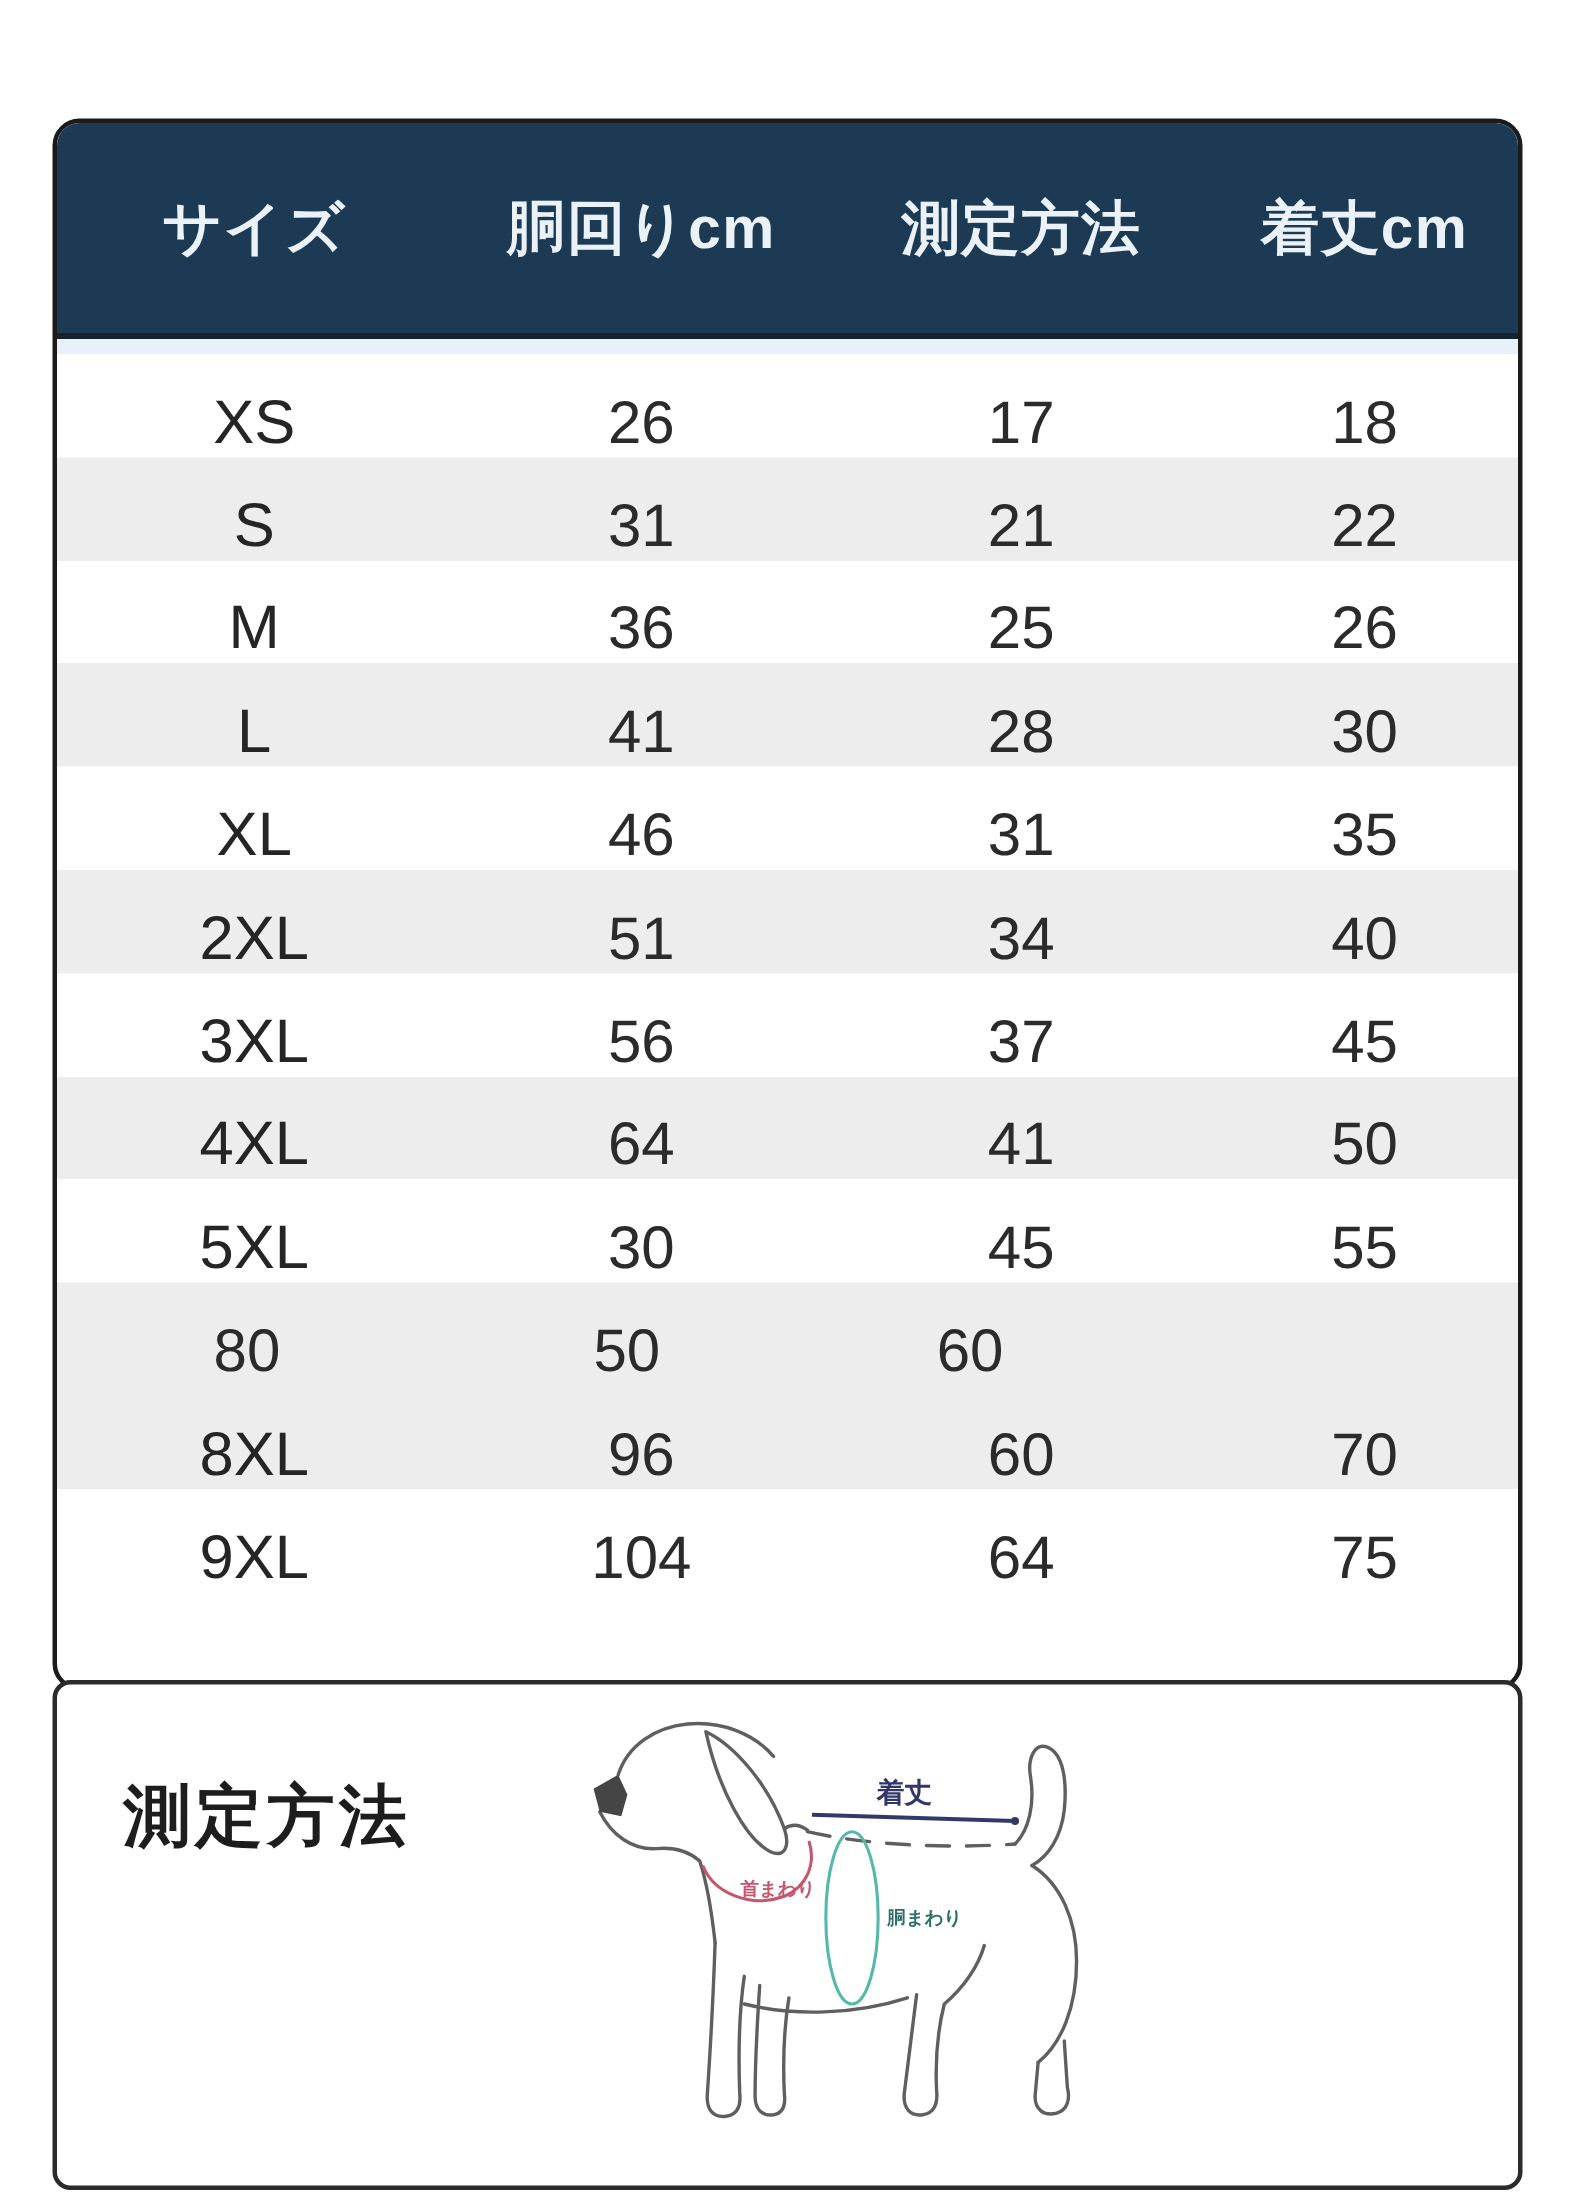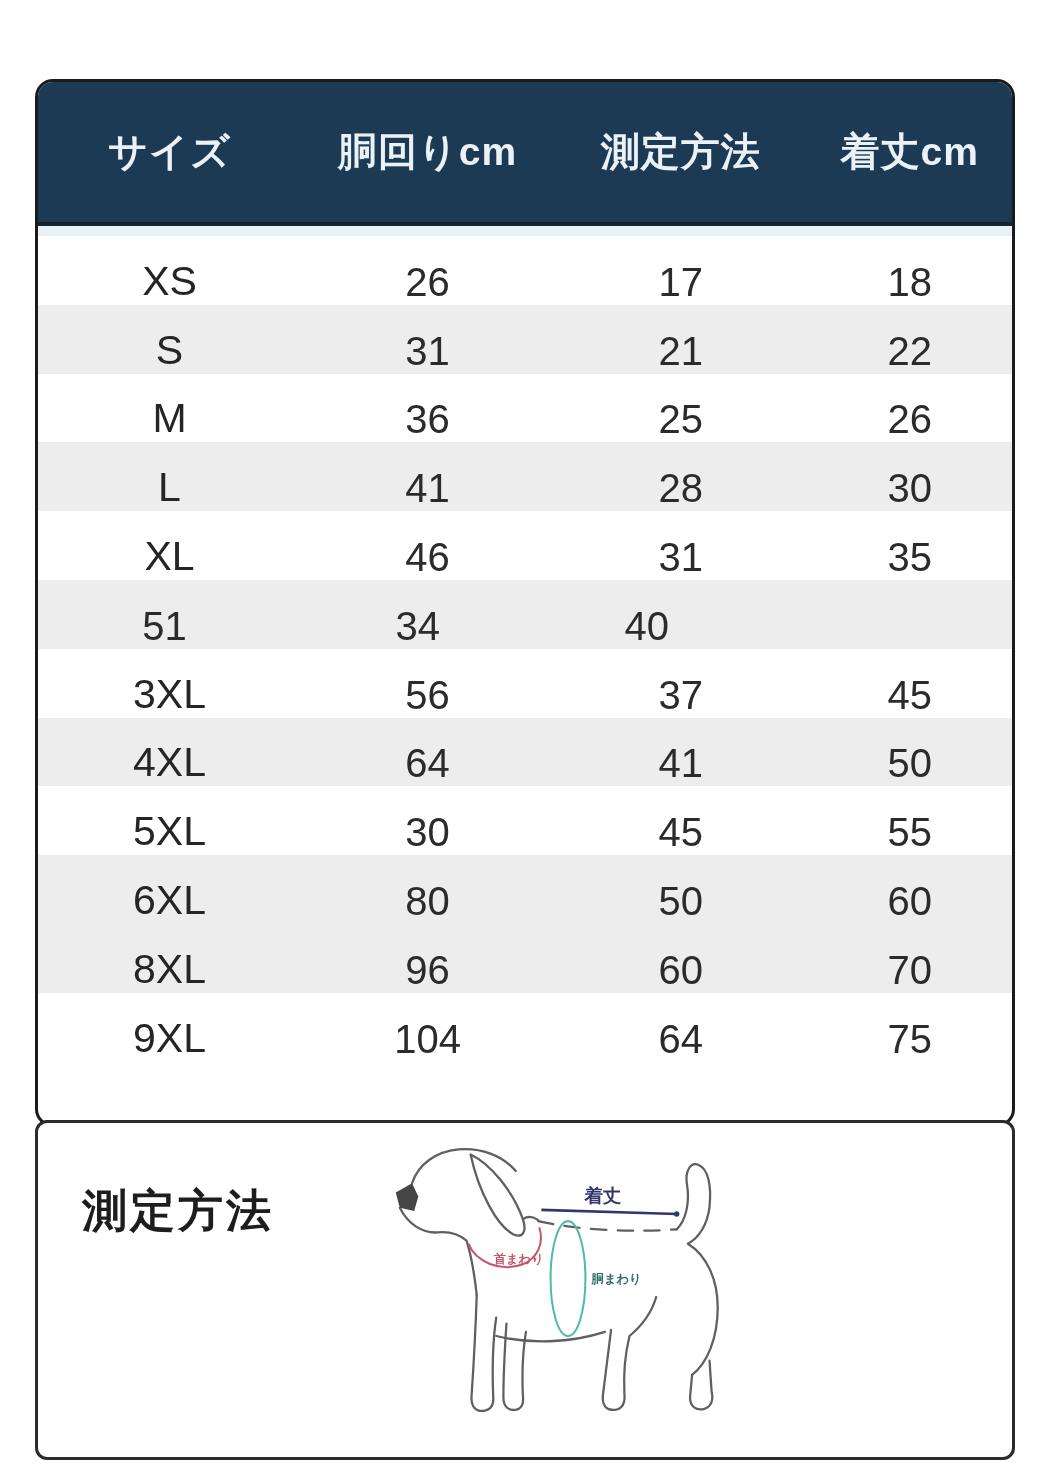"2XL" div.cell { html: none -> <div>2XL</div> }
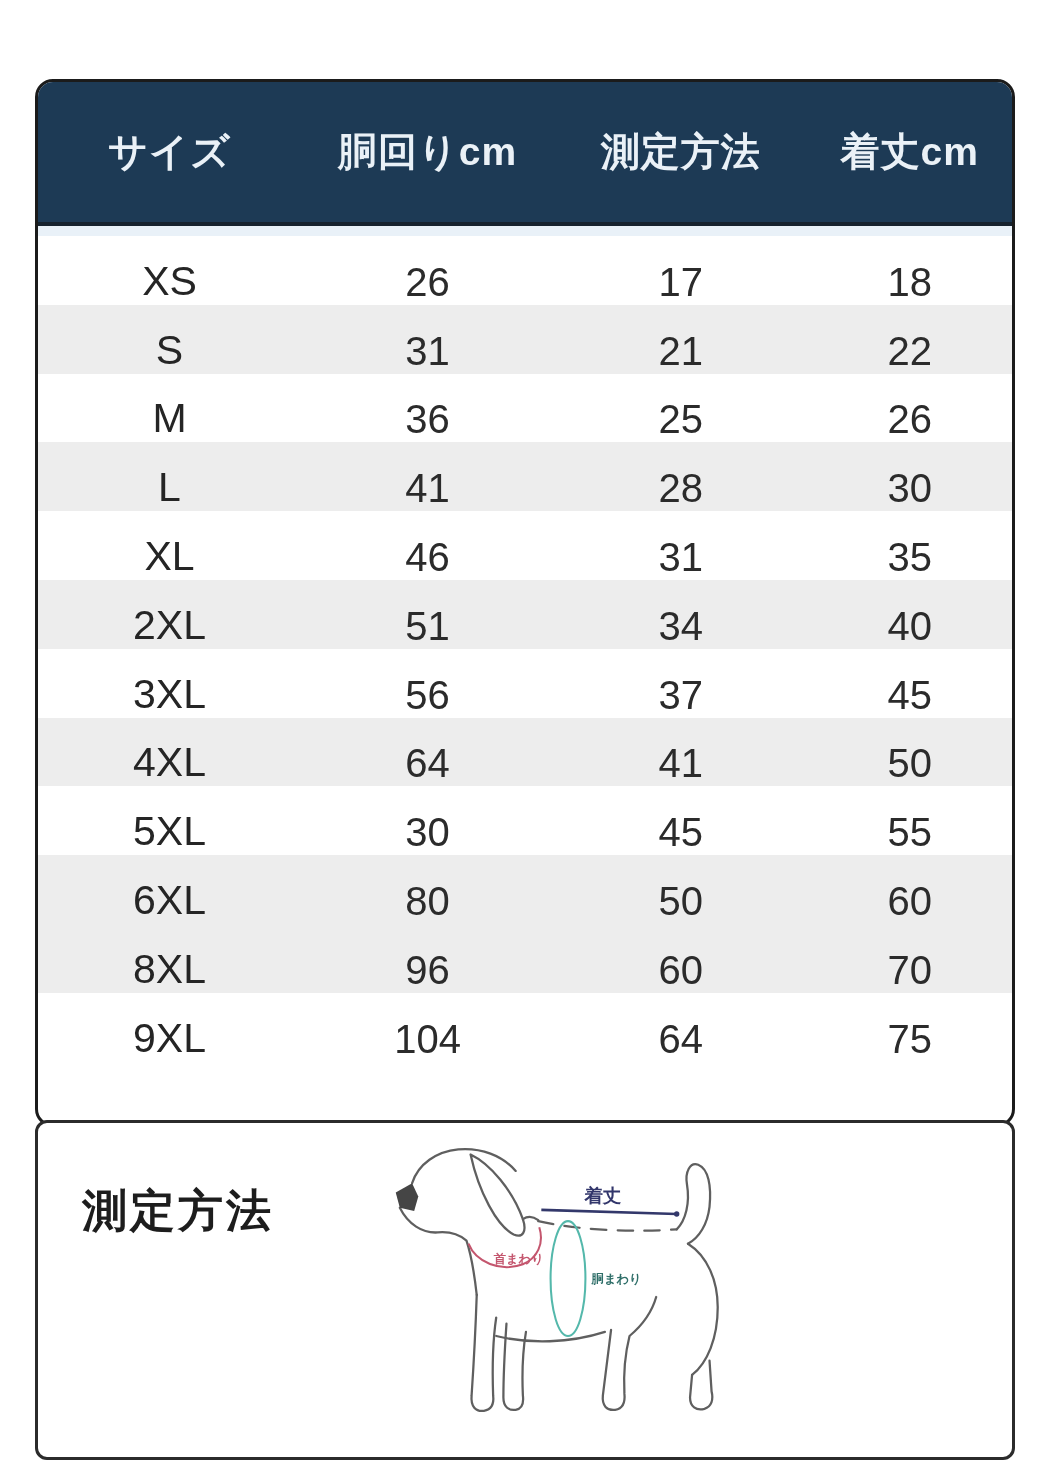"6XL" div.cell { html: <div>6XL</div> -> none }
